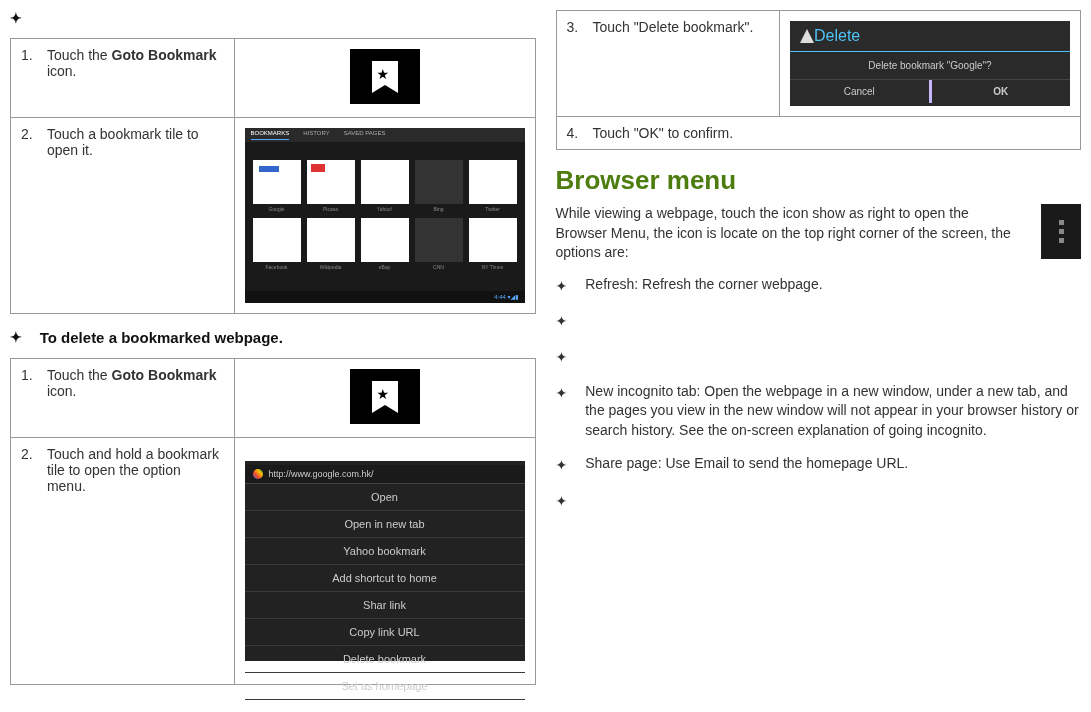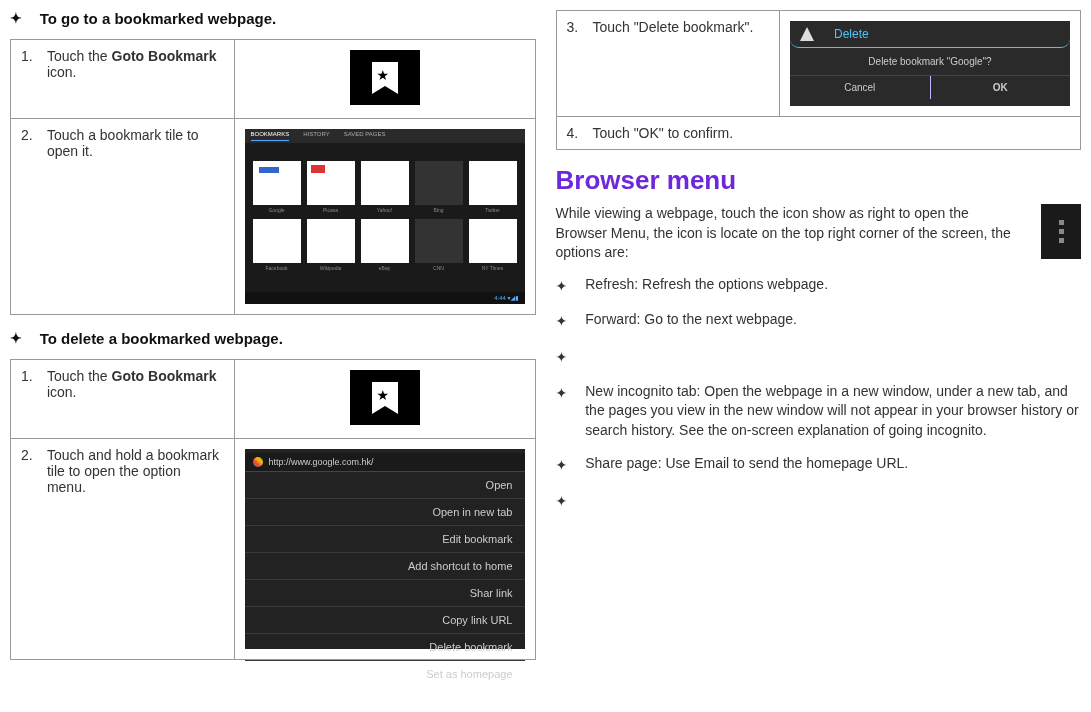"To go to a bookmarked" span { html: <span>To go to a bookmarked webpage.</span> -> none }
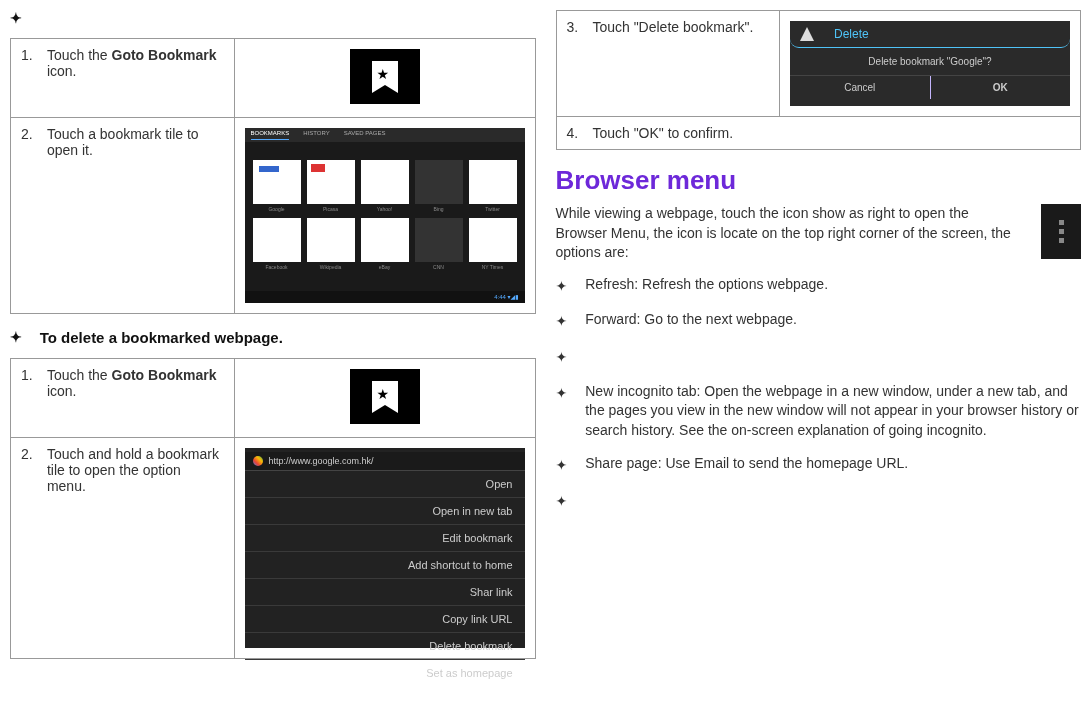"Delete" .delete-thumb .title-row { border-radius: 9px -> none; font-size: 12px -> 16px; gap: 20px -> 0 }
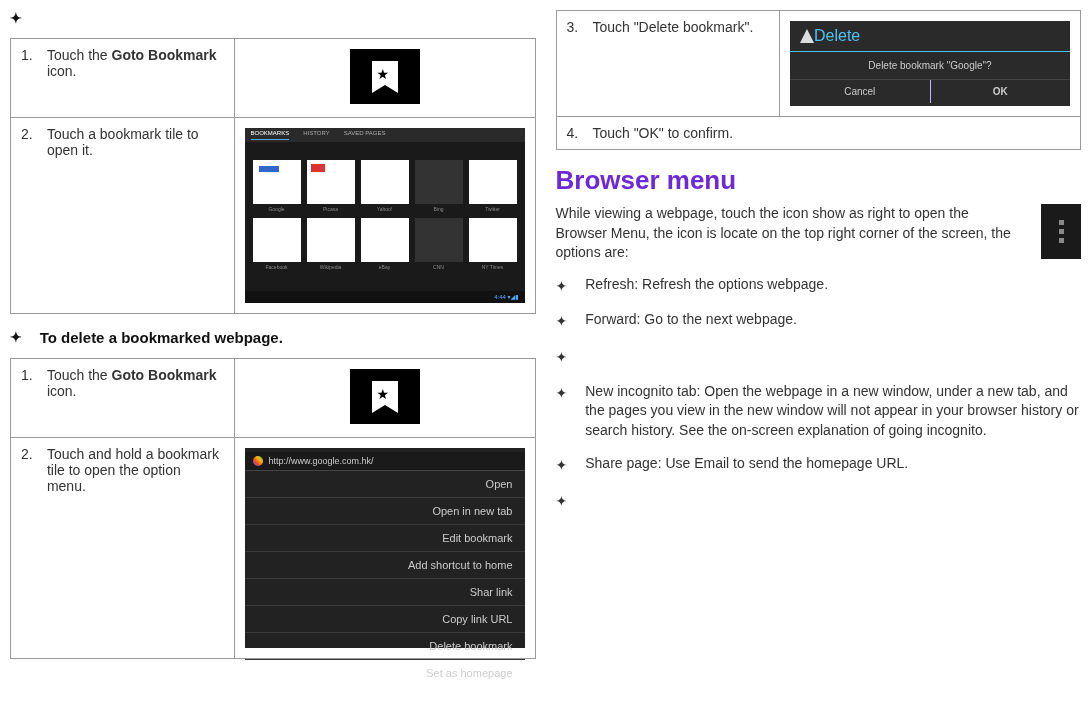"Cancel" .delete-thumb .btn { border-right: 1px solid #c4b5fd -> 3px solid #c4b5fd }
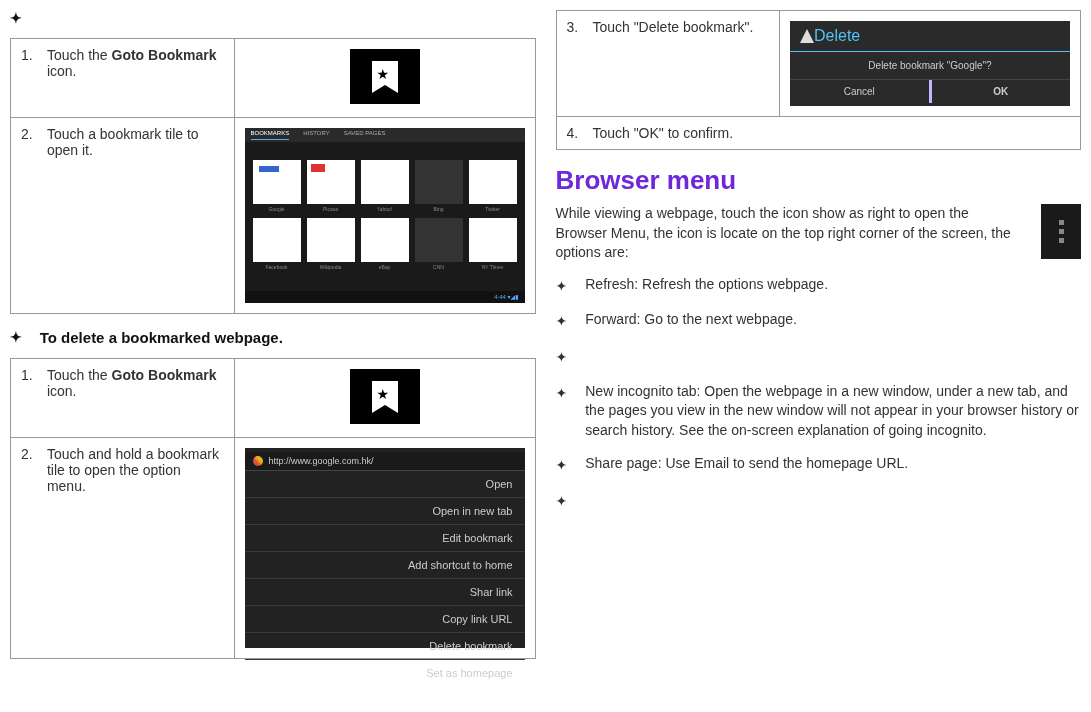"Browser menu" .h2-title { color: #6d28d9 -> #4d7c0f }
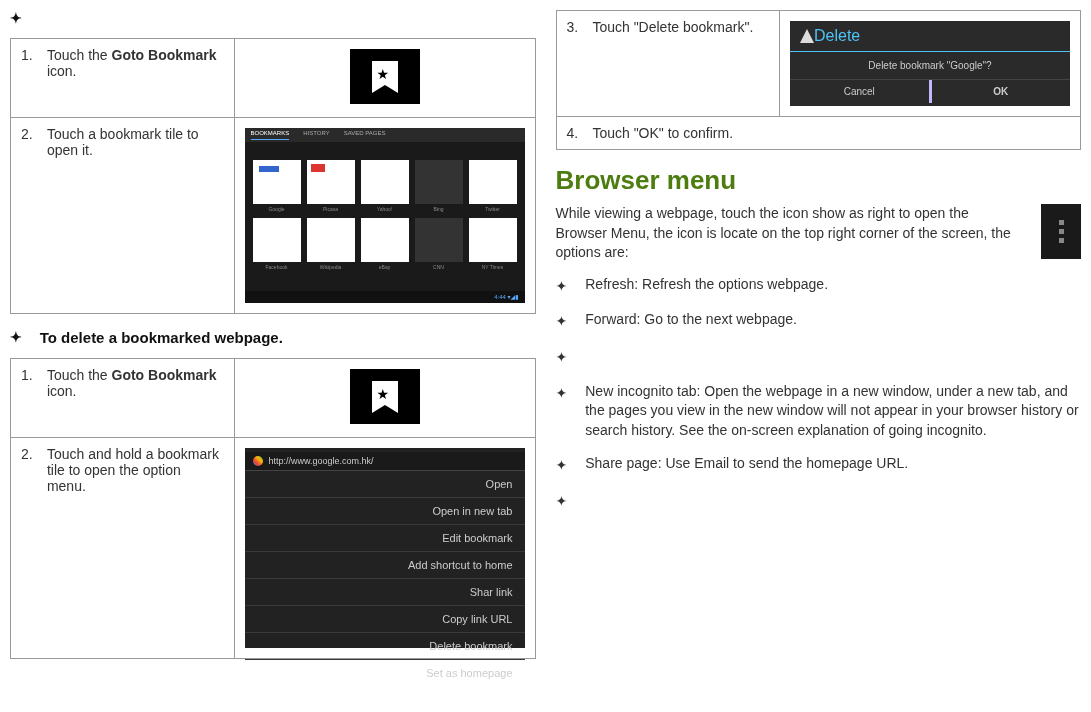"Refresh: Refresh the options webpage." span { text: options -> corner }
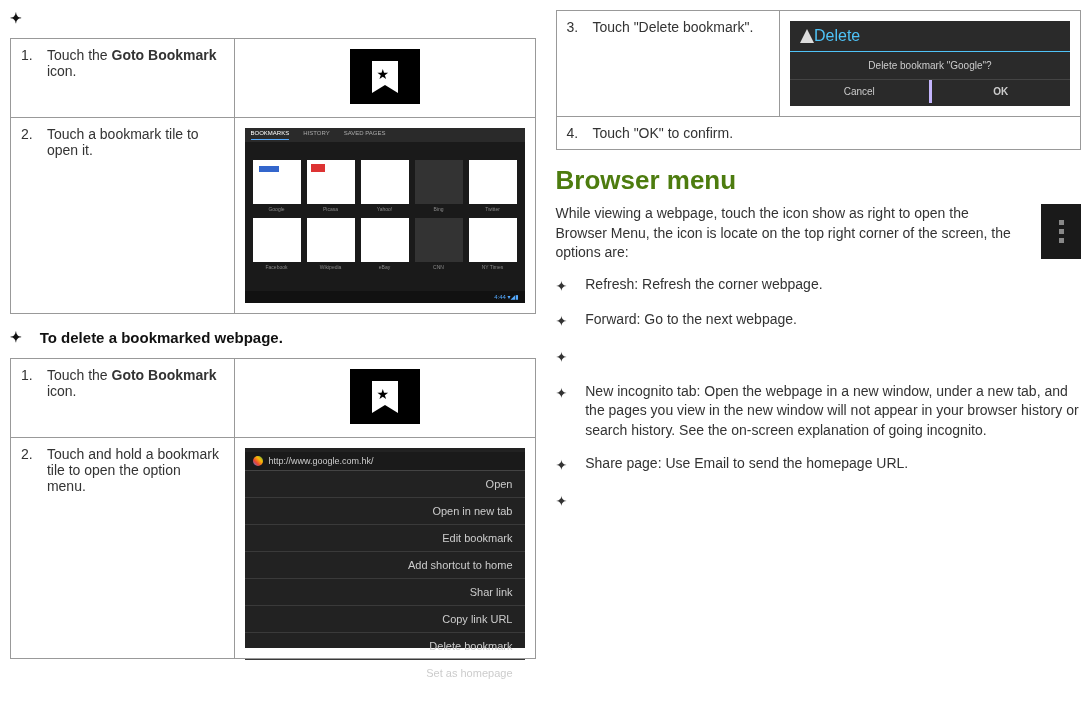"Forward: Go to the next" span { html: <span>Forward: Go to the next webpage.</span> -> none }
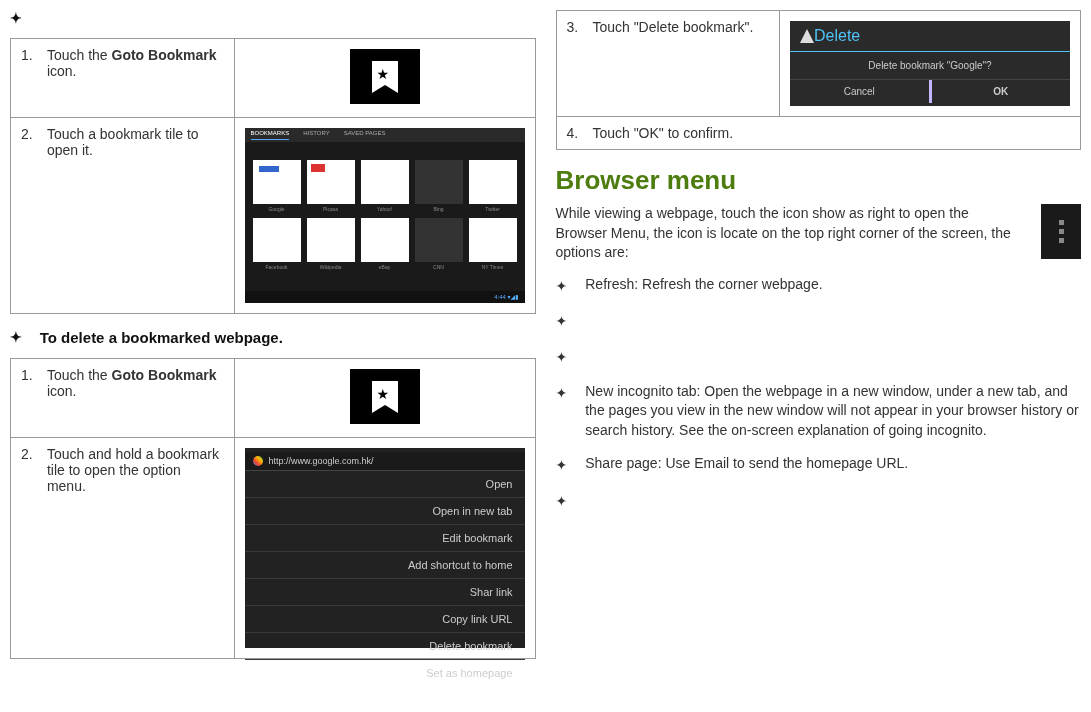"http://www.google.com.hk/" .context-thumb { margin: 0 auto -> 13px auto }
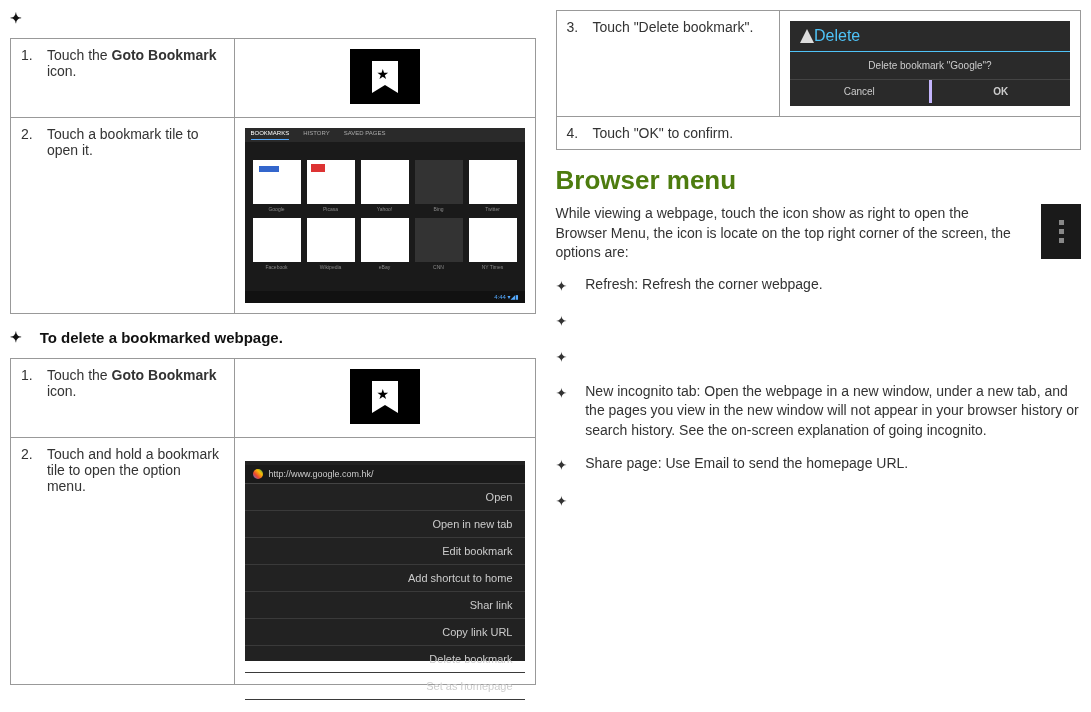"Open" .context-thumb .menu-item { text-align: right -> none }
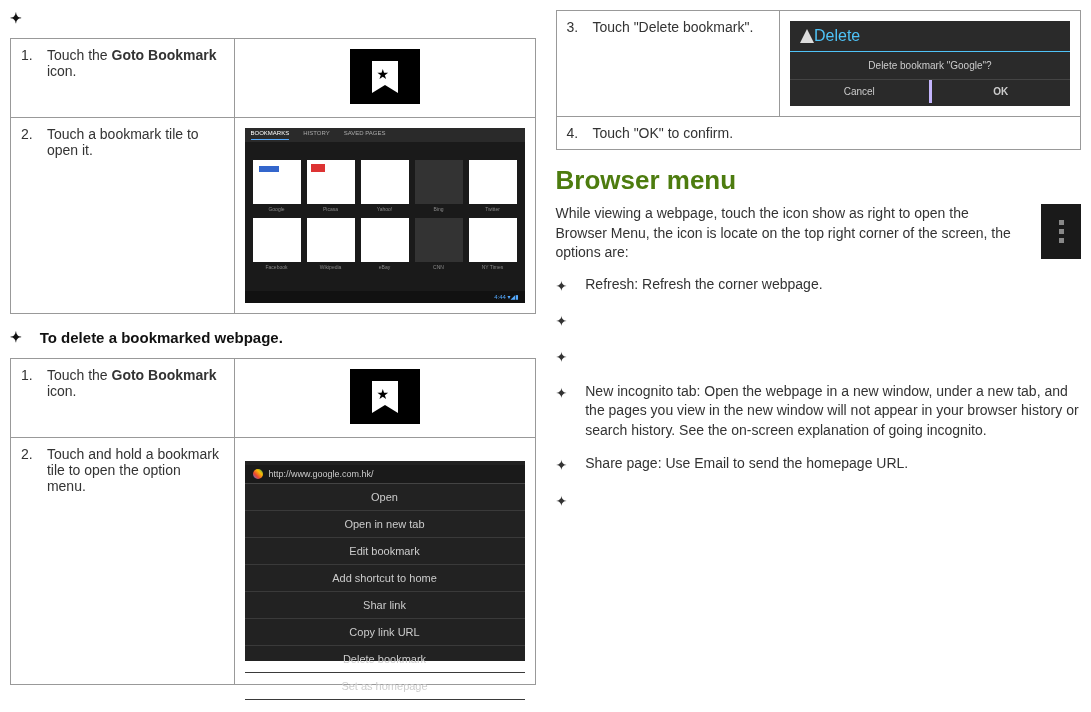"Edit bookmark" div.menu-item { text: Edit -> Yahoo }
